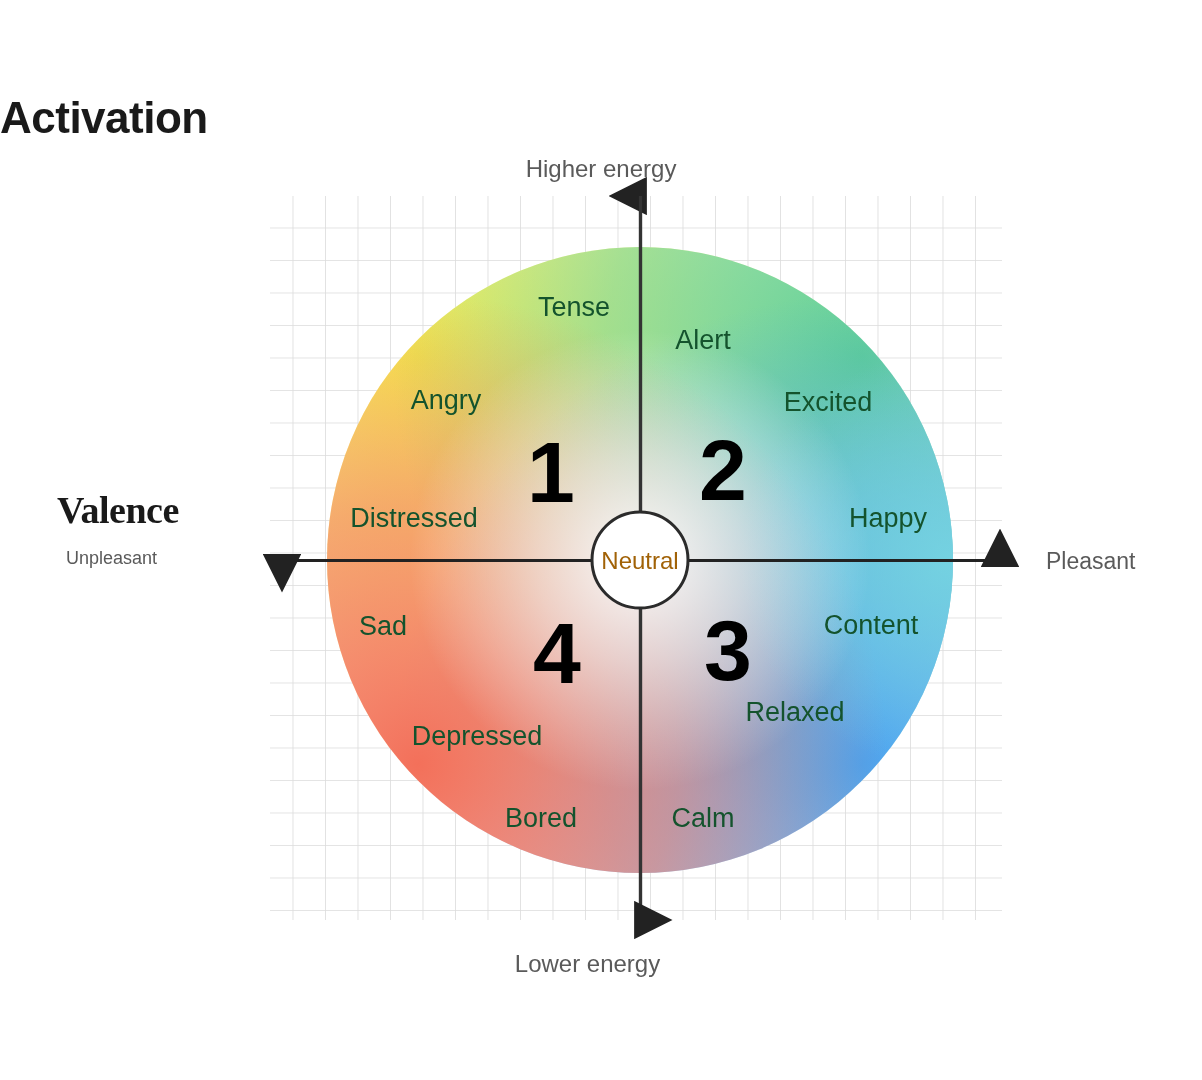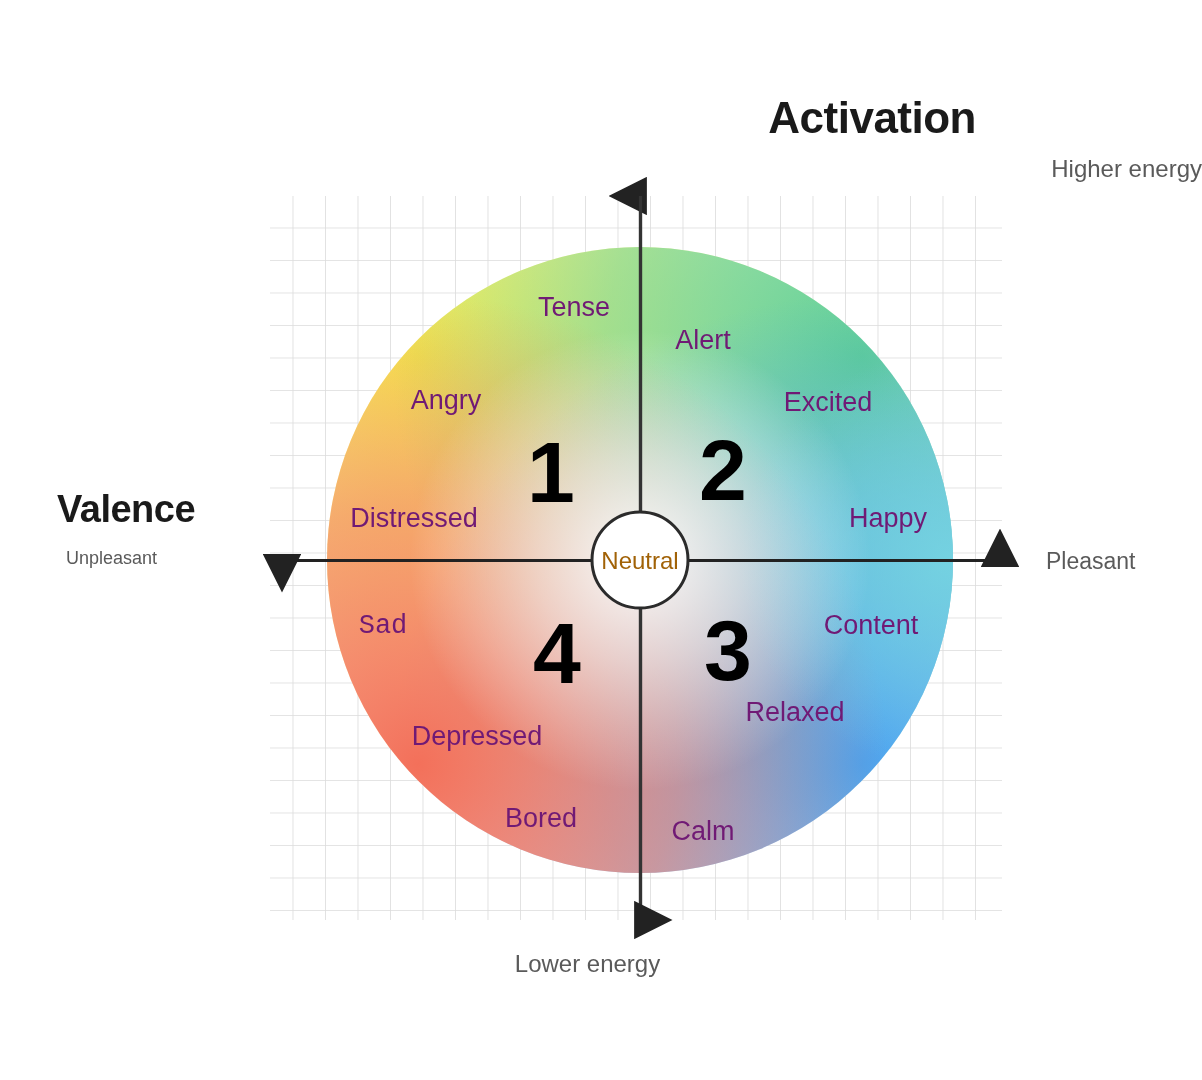"Activation" #activation-title { text-align: right -> left }
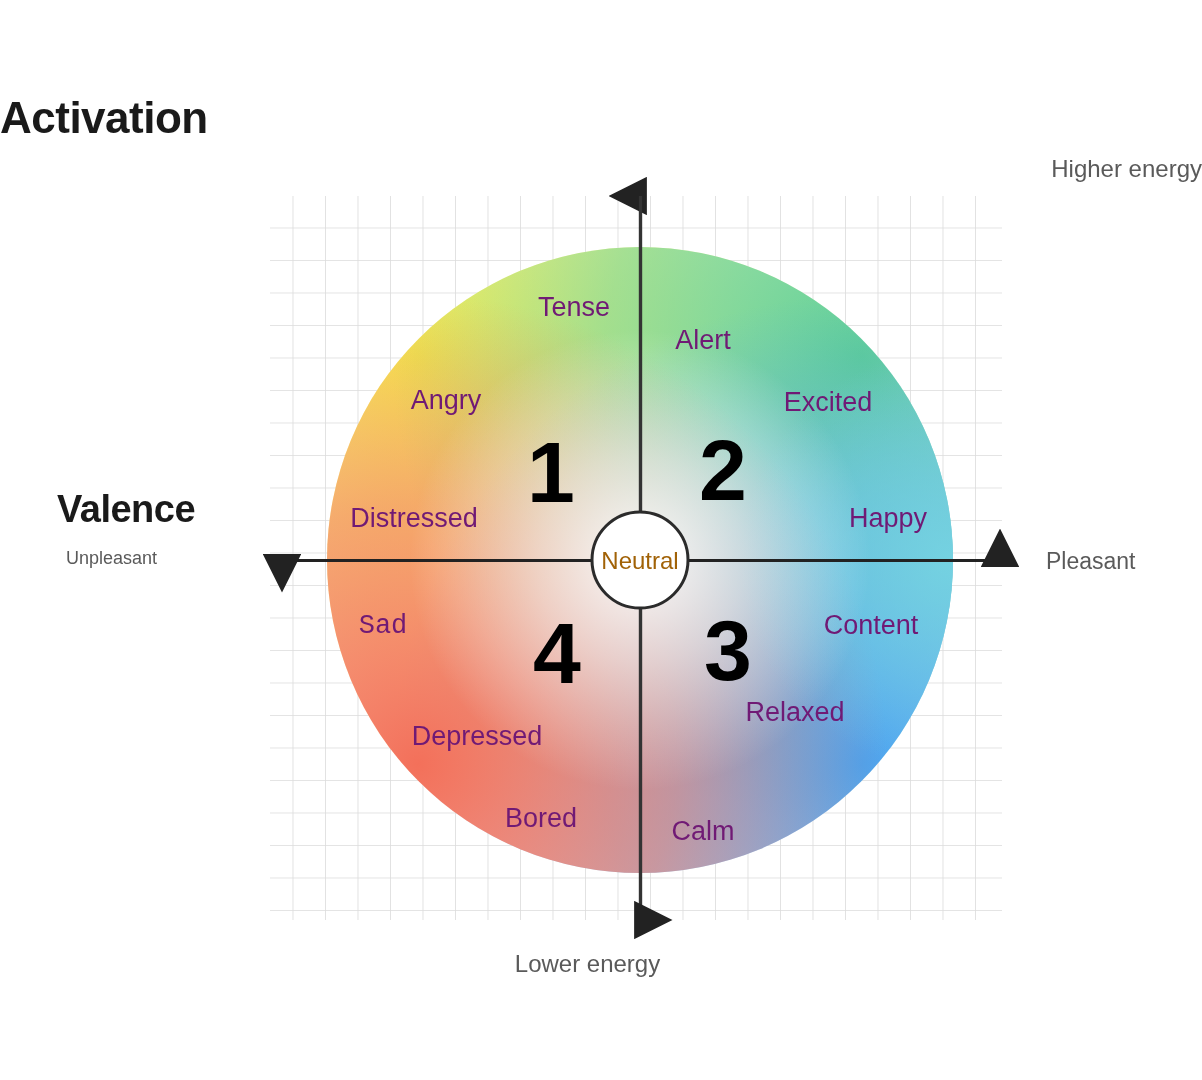"Higher energy" #higher-energy { text-align: right -> center }
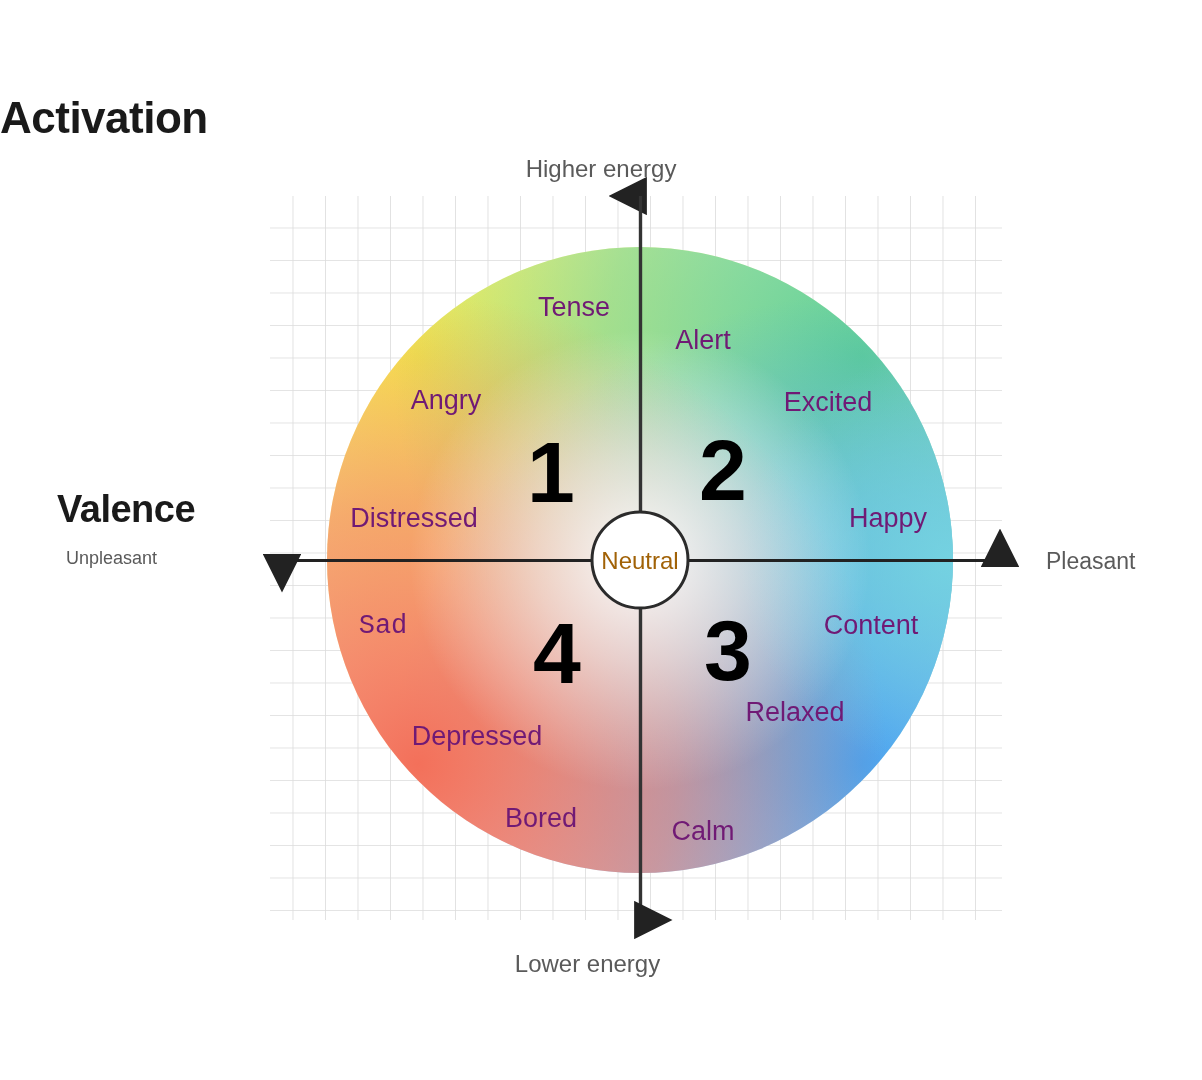"Tense" .emotion { color: #701a75 -> #14532d }
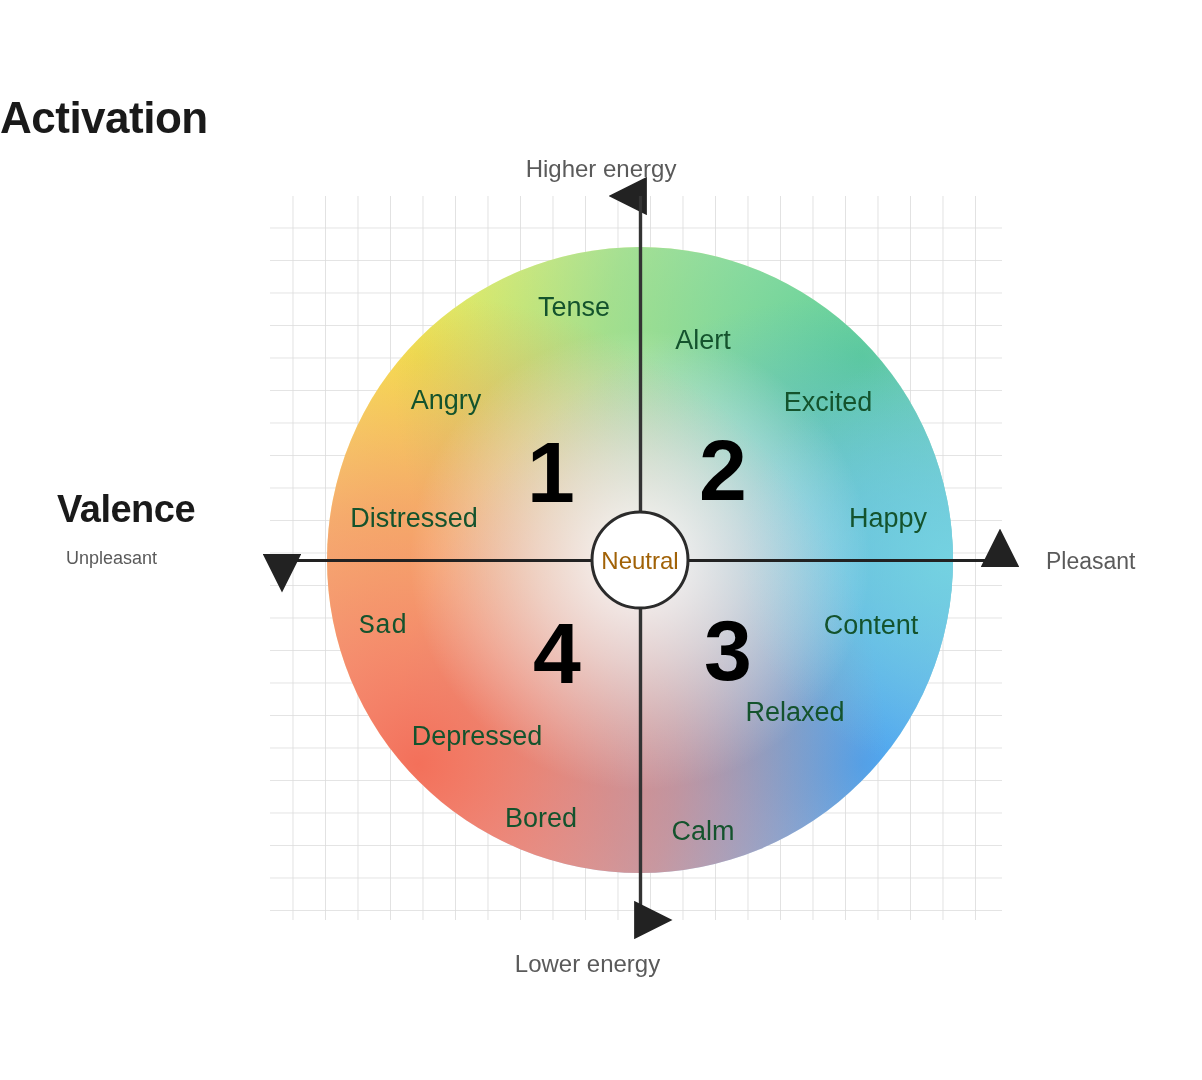"Valence" #valence-title { font-family: none -> Liberation Serif, serif }
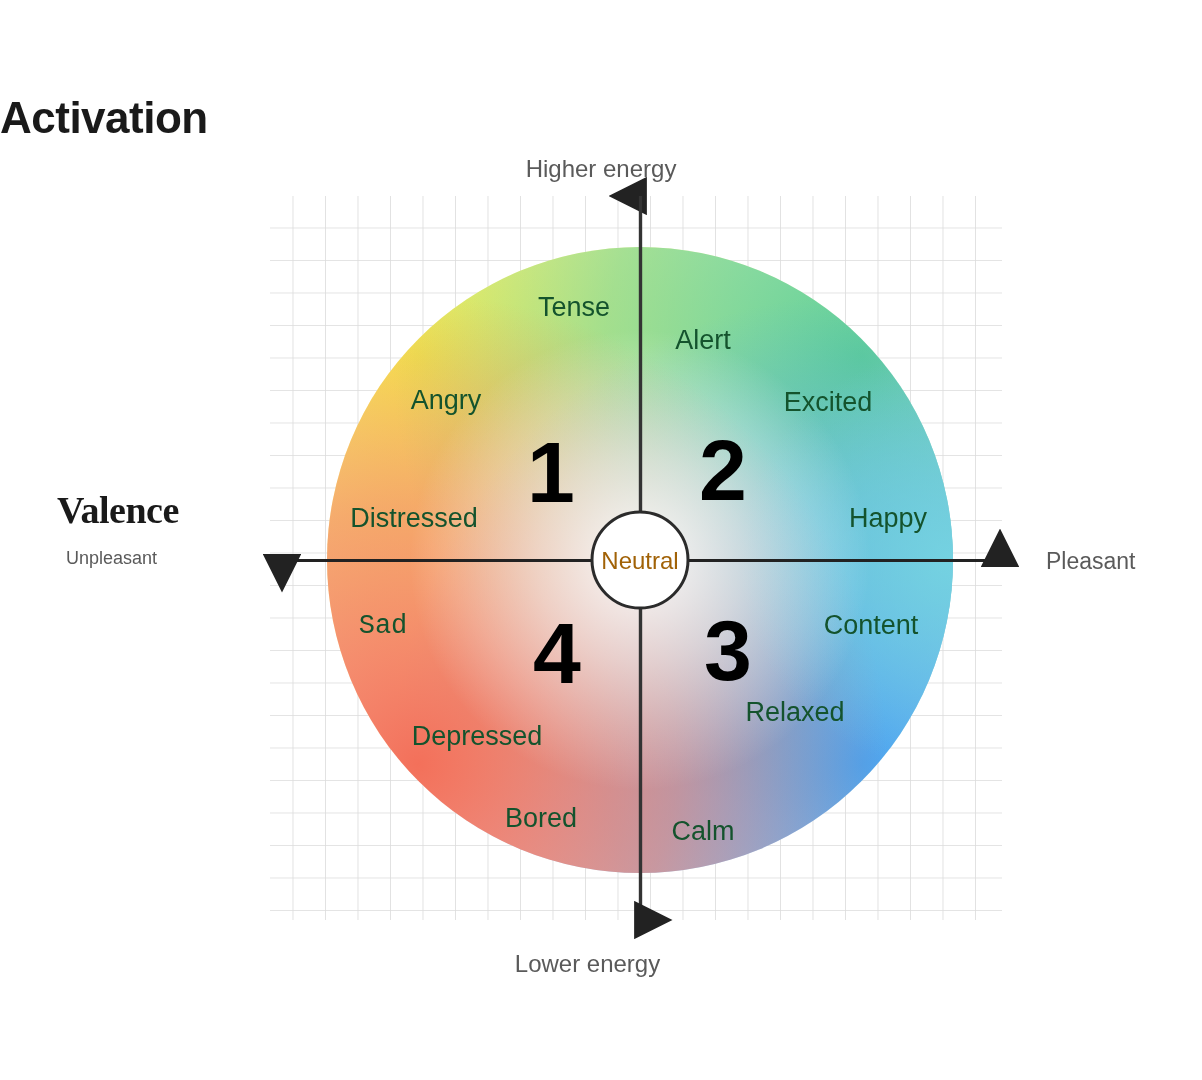"Sad" div.emotion { font-family: Liberation Mono, monospace -> none }
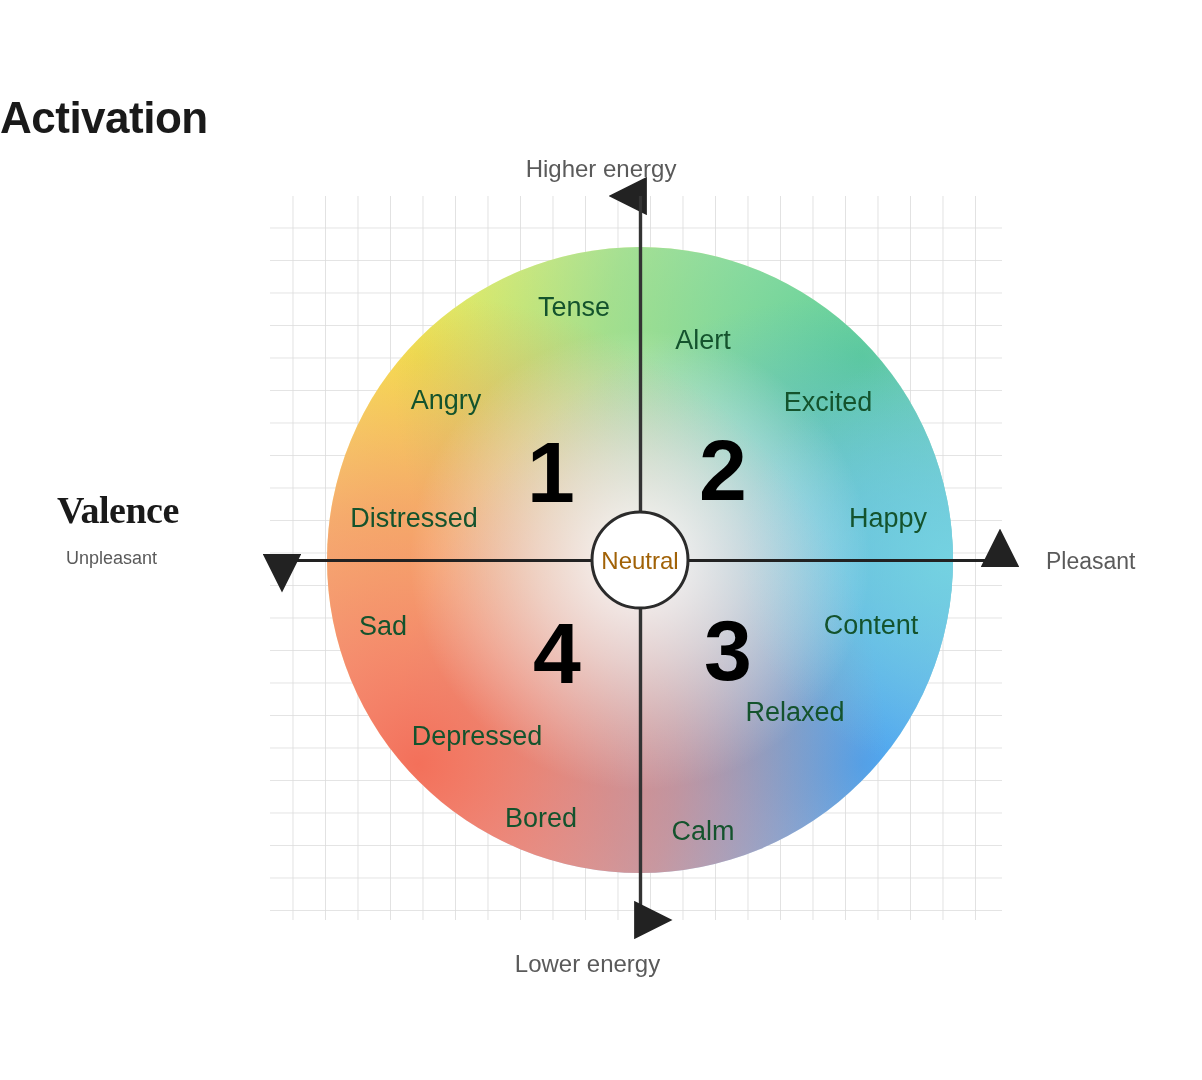"Calm" div.emotion { margin-top: 13px -> none }
